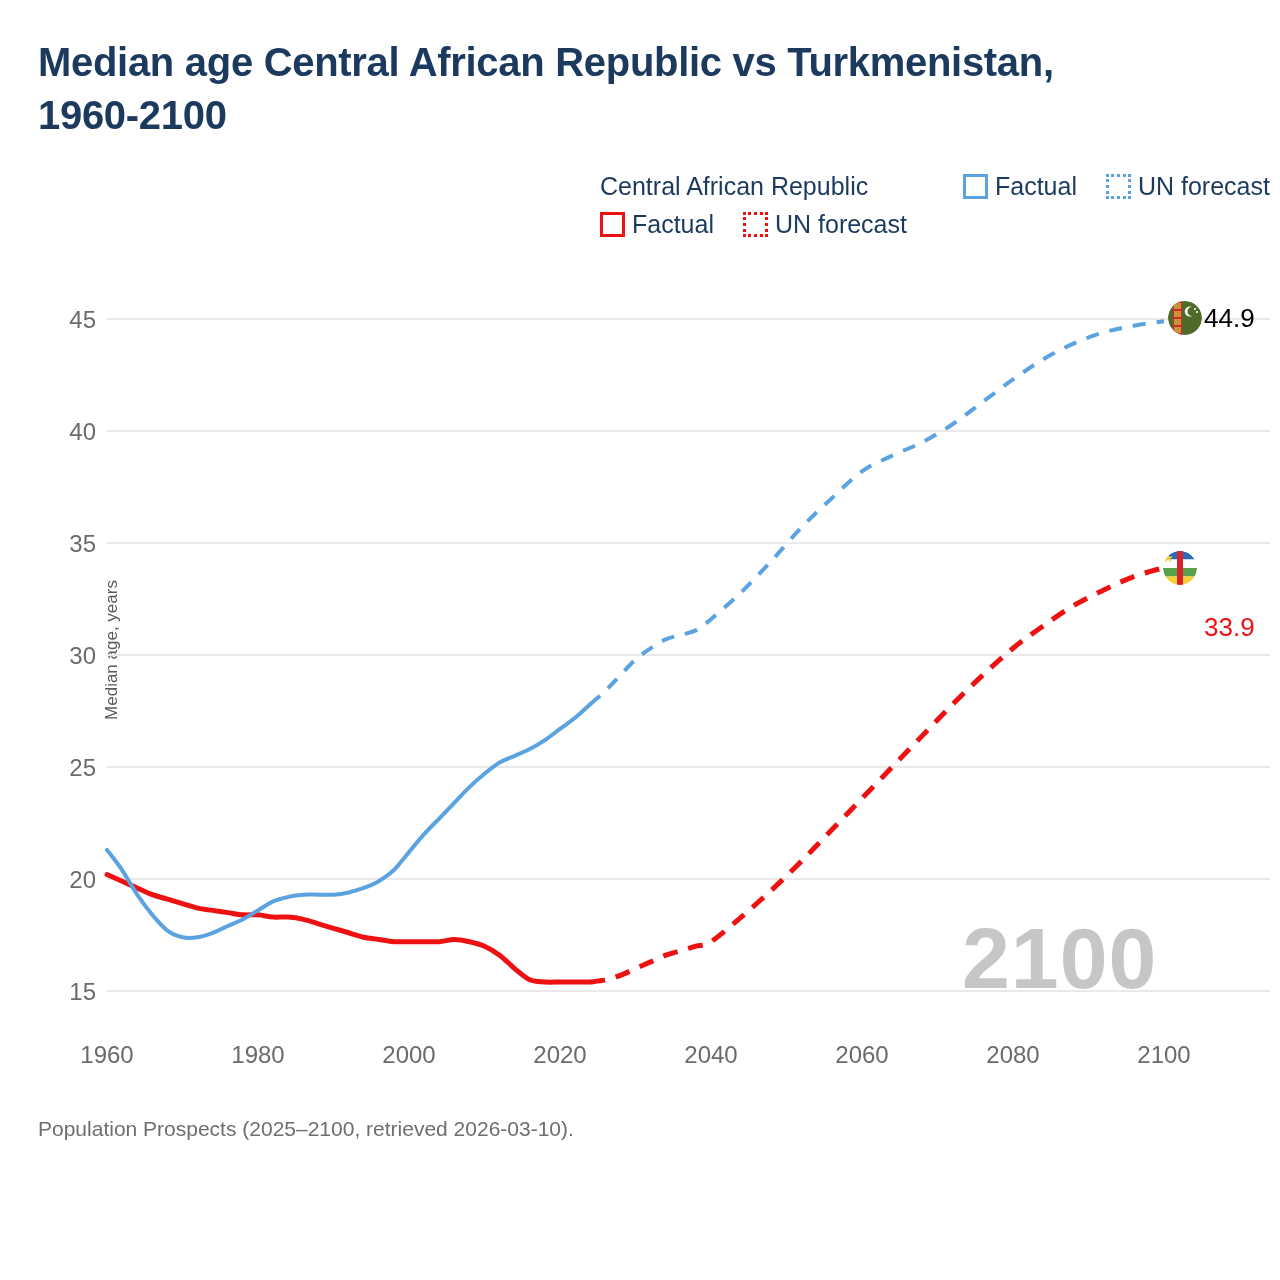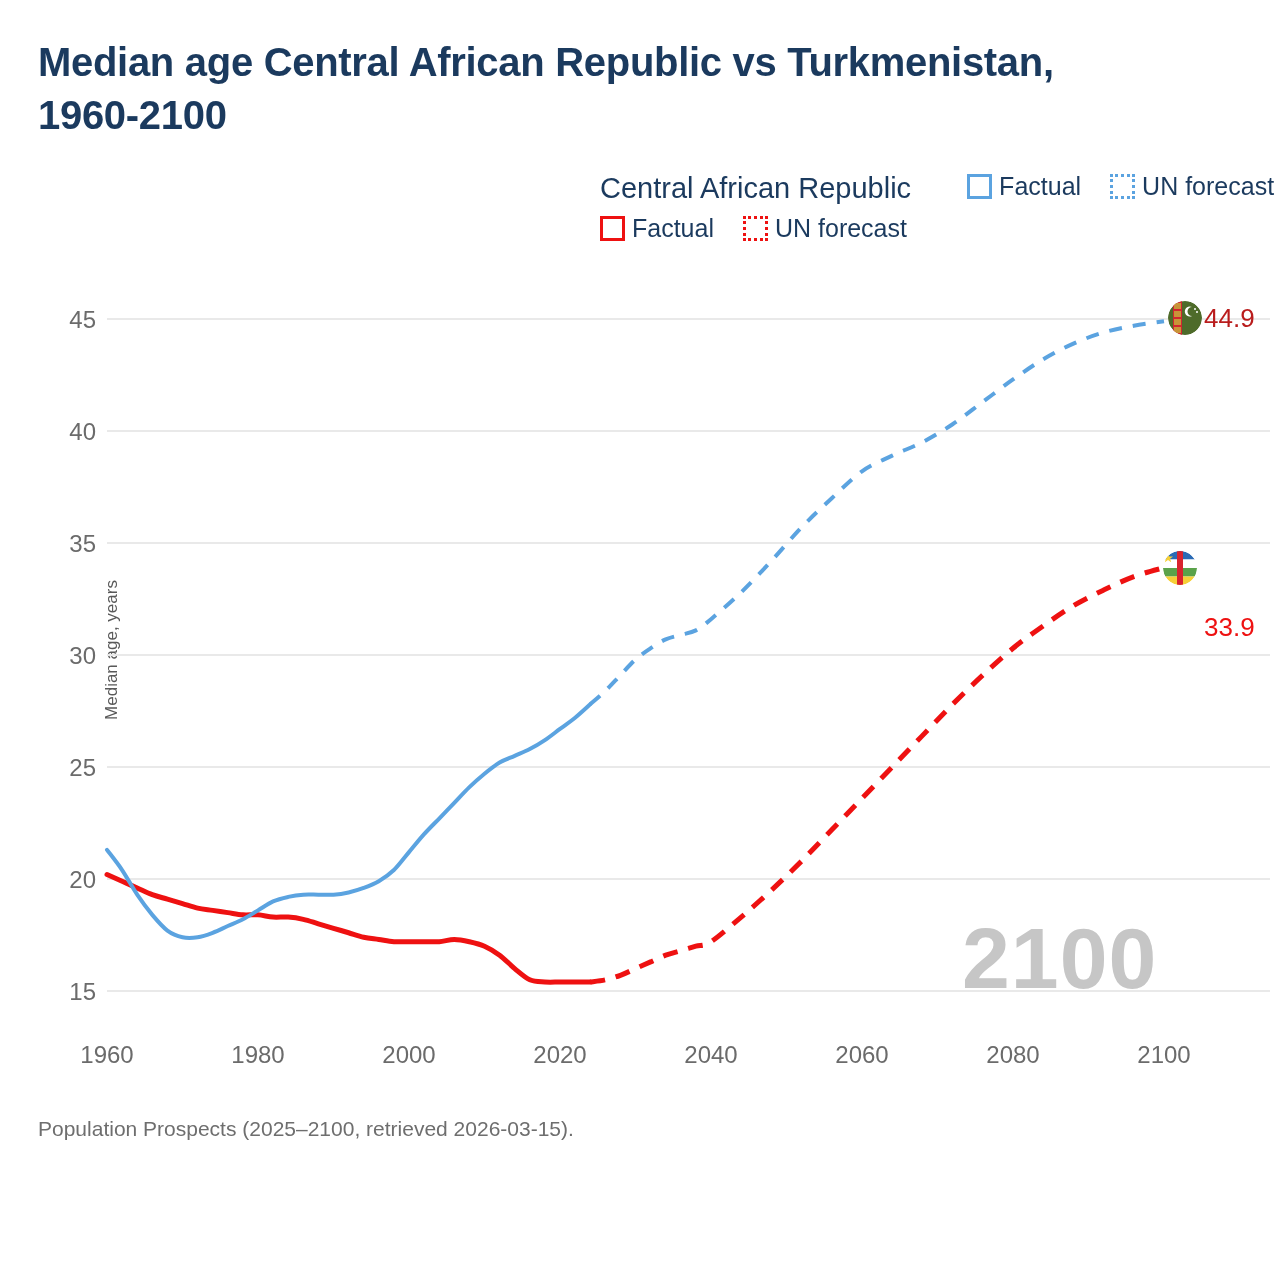"Central African Republic" .legend-country { font-size: 29px -> 25px }
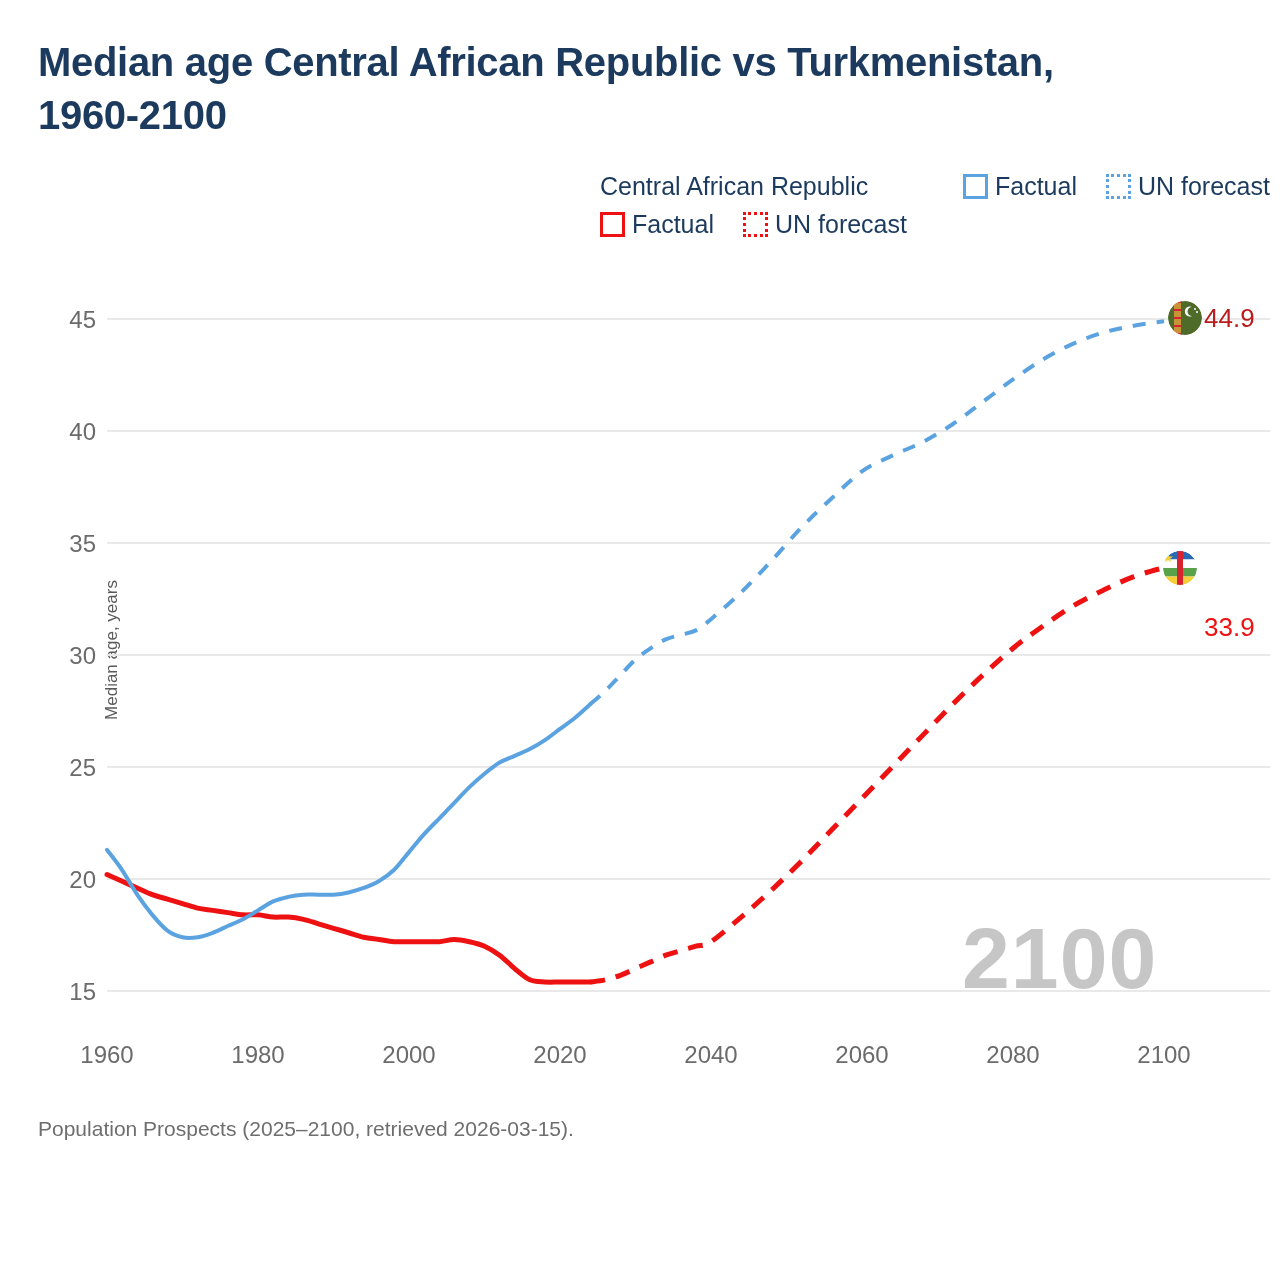"44.9" .endlabel.blue { color: #b91c1c -> #000000 }
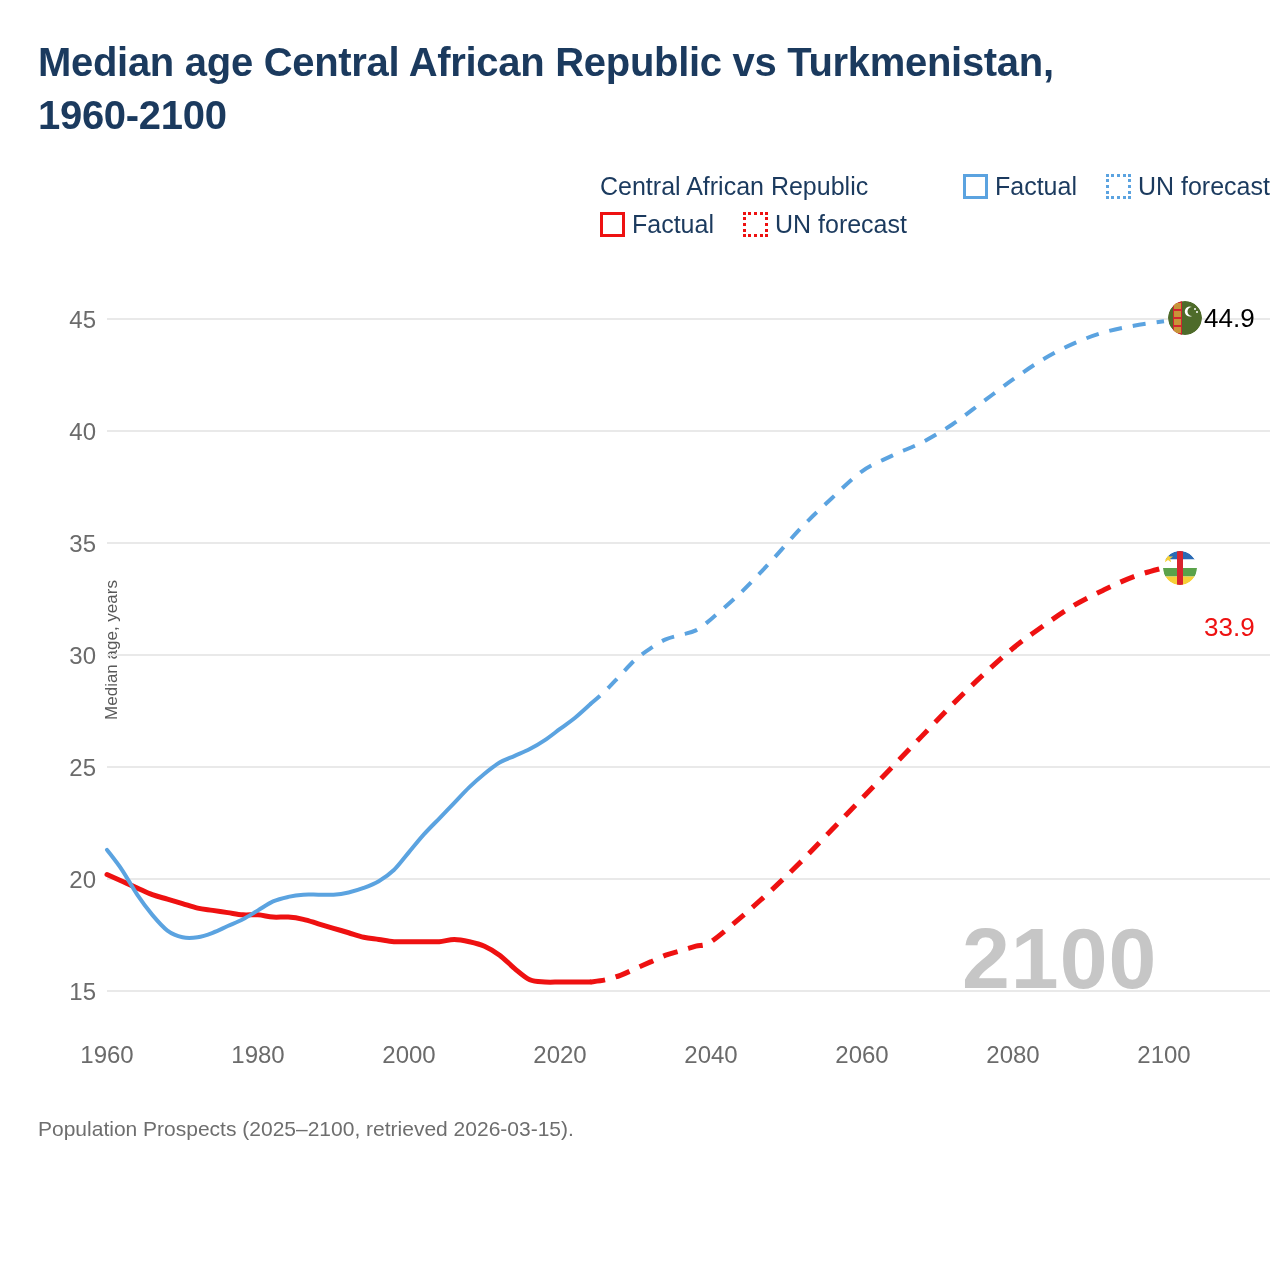"Population Prospects (2025–2100," div { text: 2026-03-15 -> 2026-03-10 }
